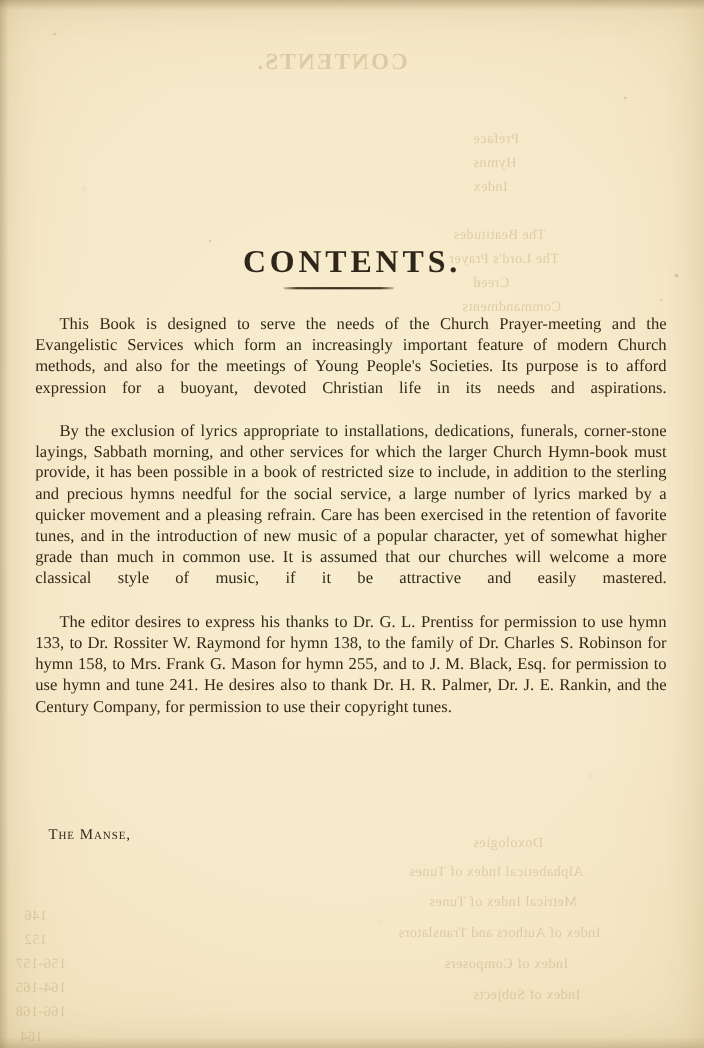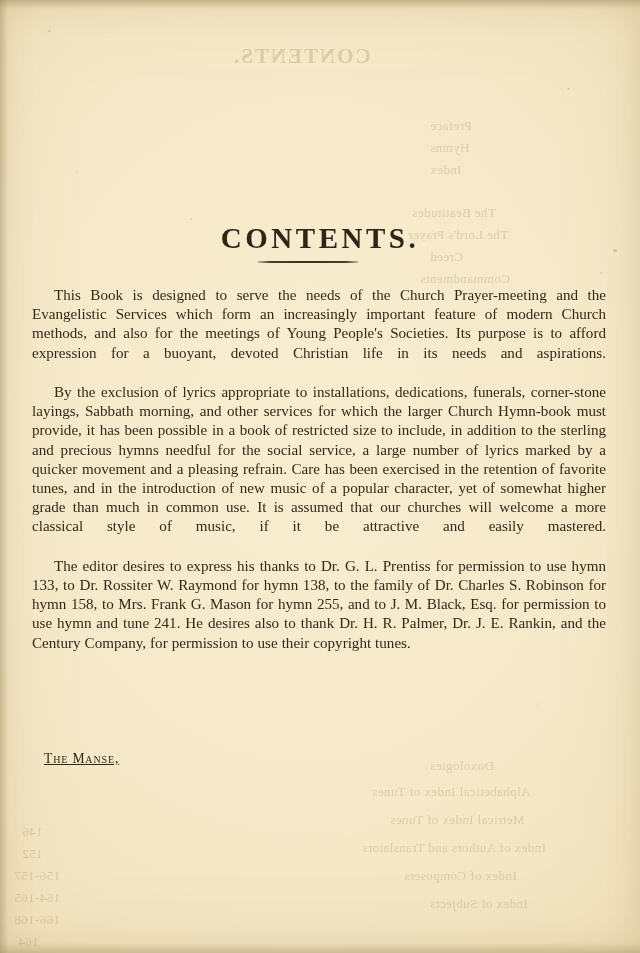"The Manse," .addr-line { text-decoration: underline -> none }
